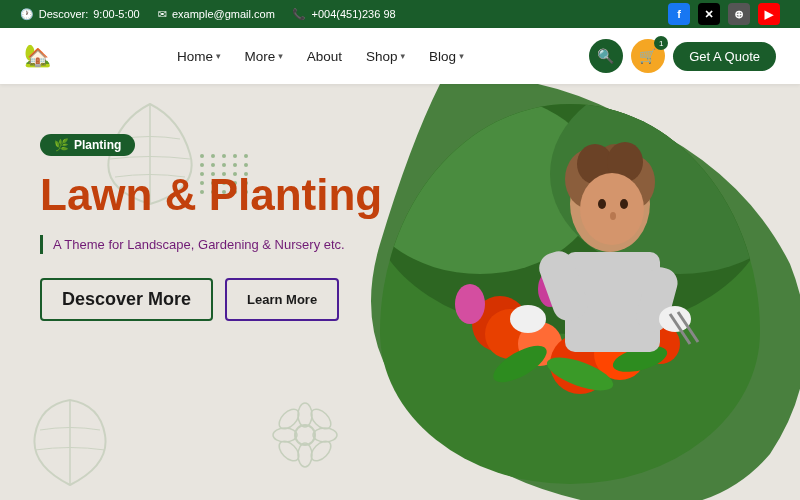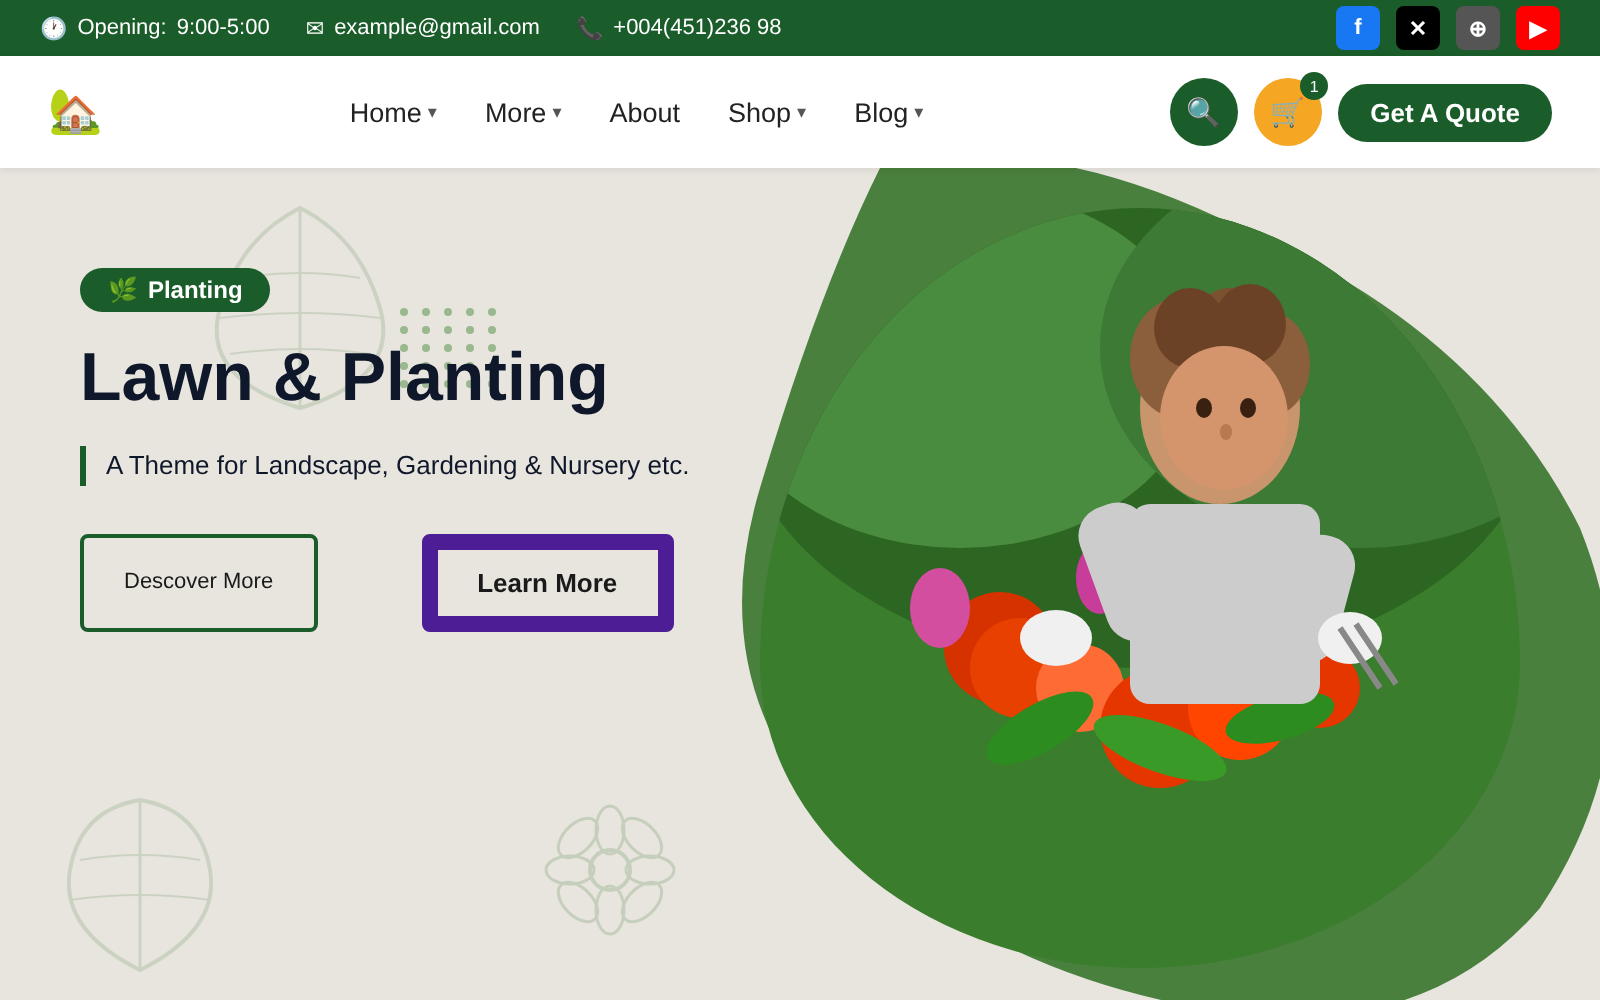"Opening:" span { text: Opening -> Descover }
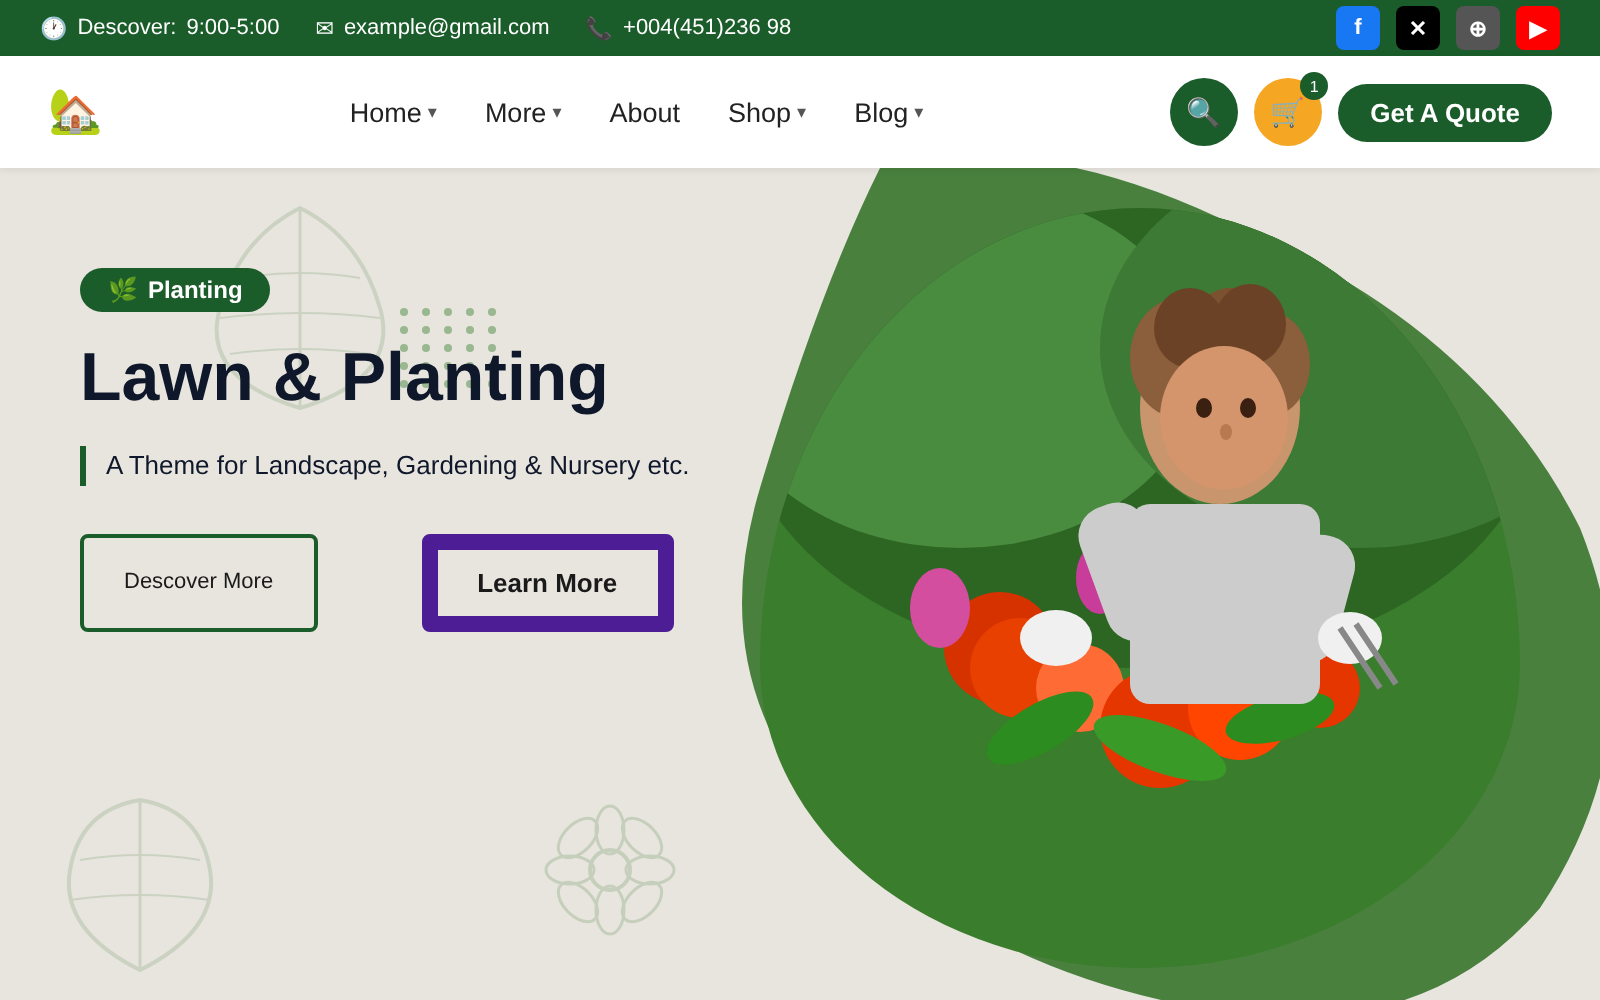"Get A Quote" .quote-btn { font-weight: 700 -> 400 }
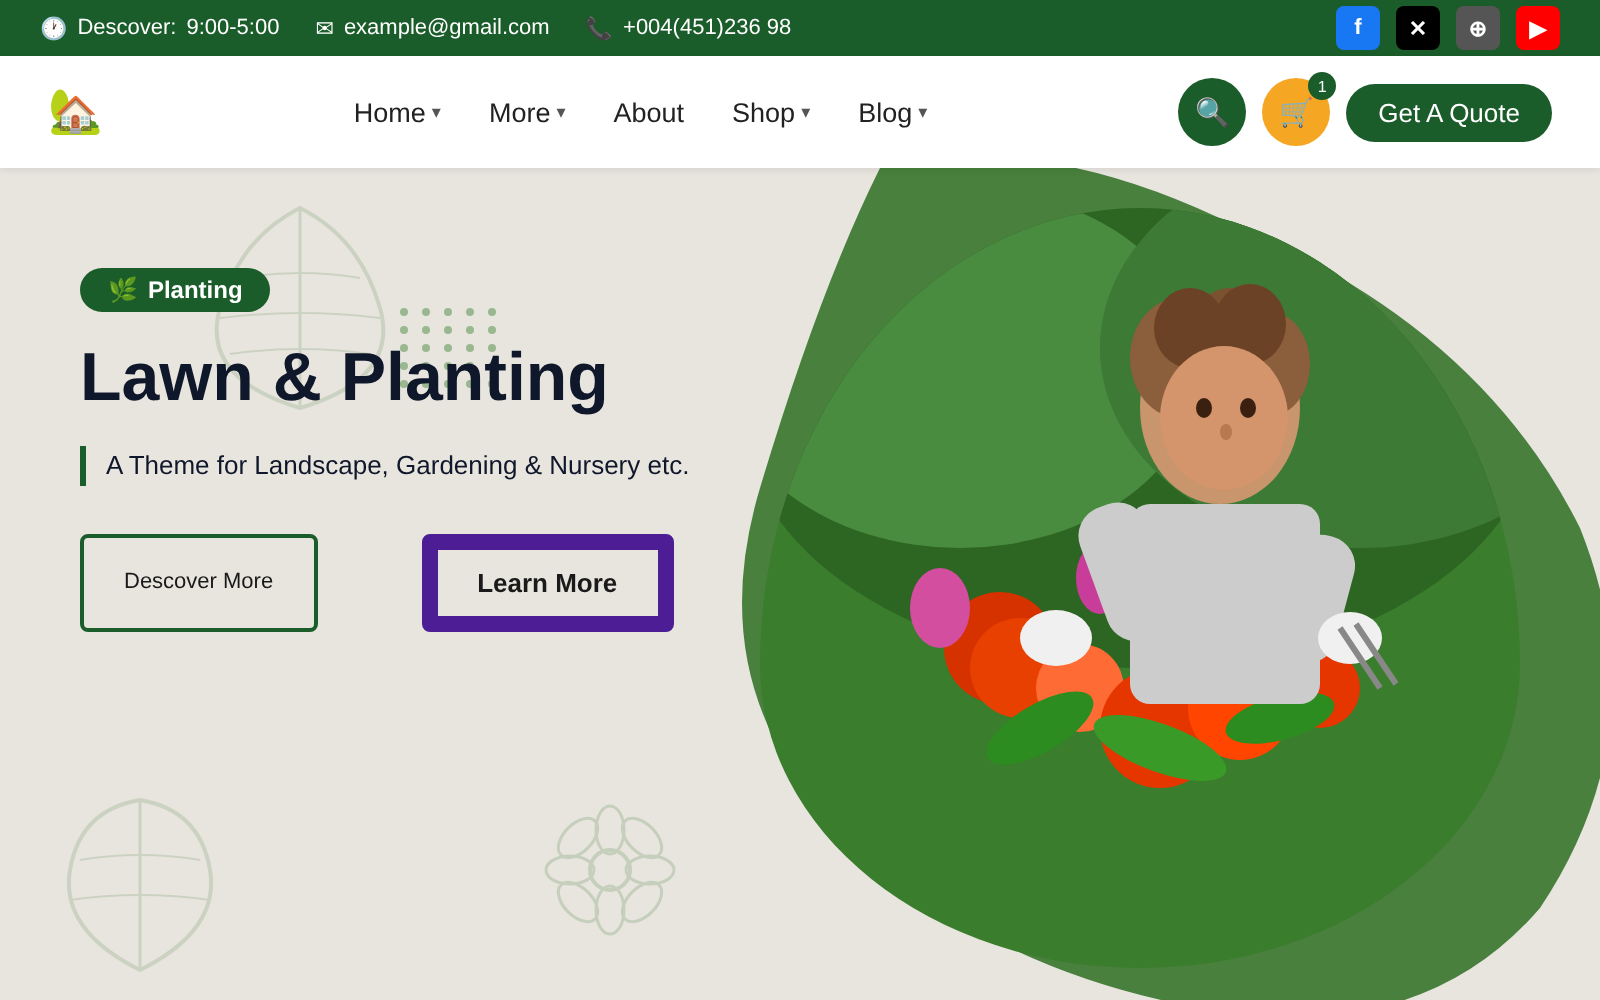"Lawn & Planting" .hero-title { color: #0f172a -> #c2410c; font-size: 34px -> 44px }
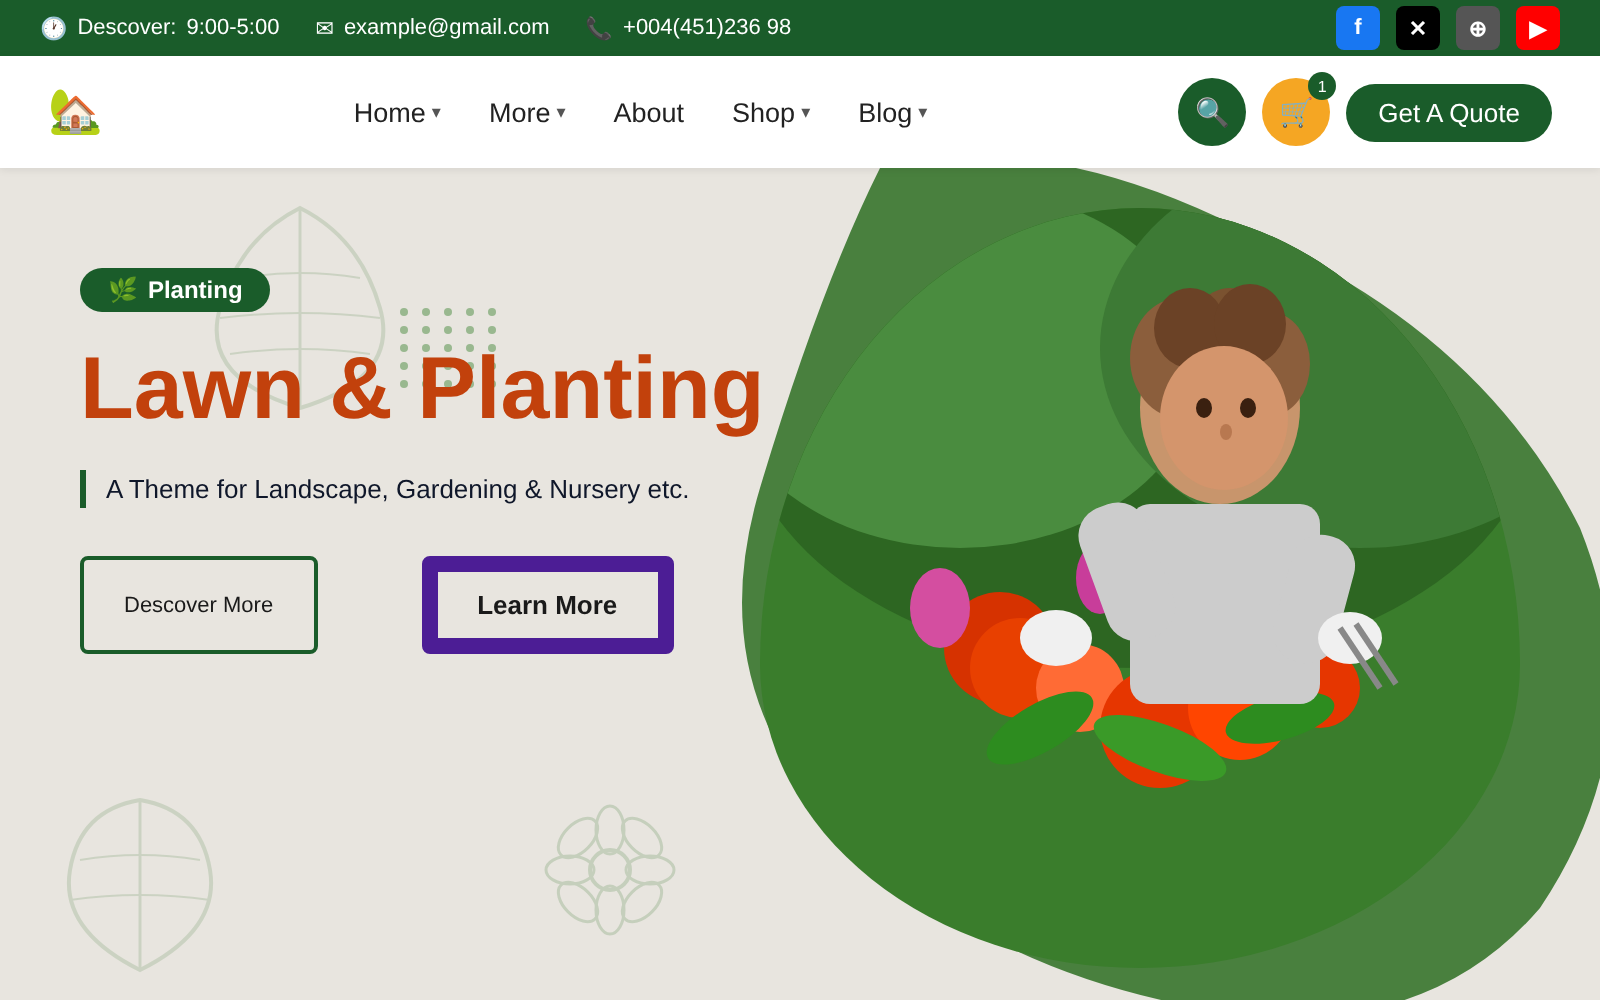"A Theme for Landscape, Gardening" .hero-subtitle { color: #0f172a -> #701a75 }
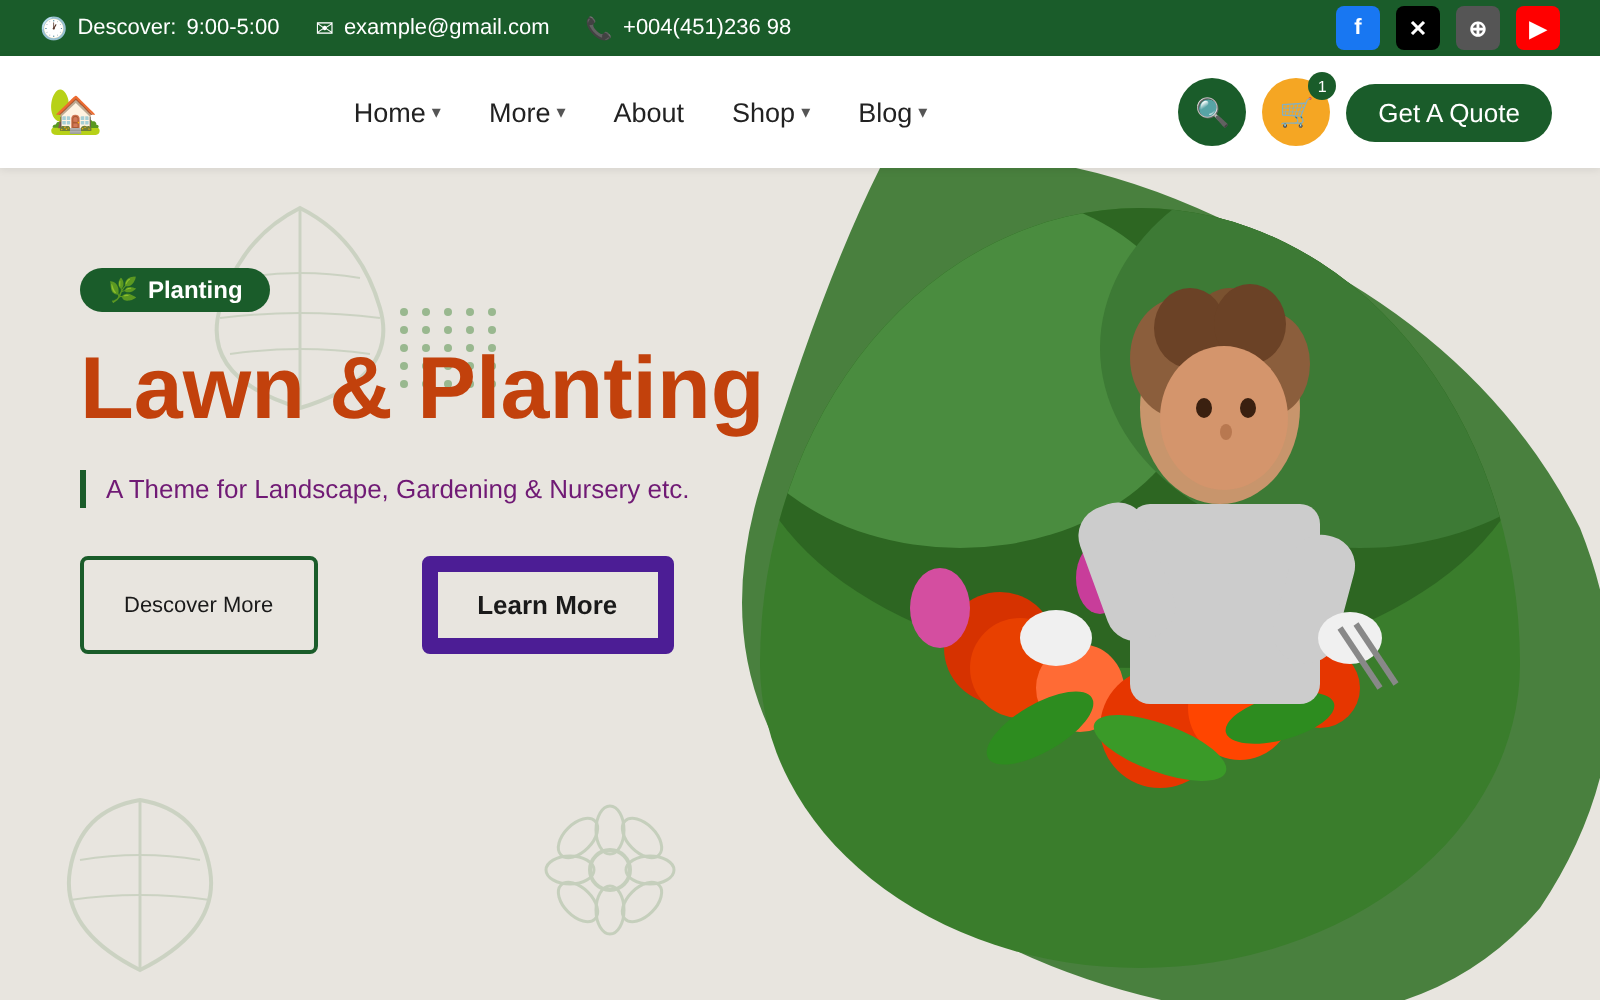"Descover More" .btn-outline { font-size: 11px -> 18px; font-weight: 400 -> 700 }
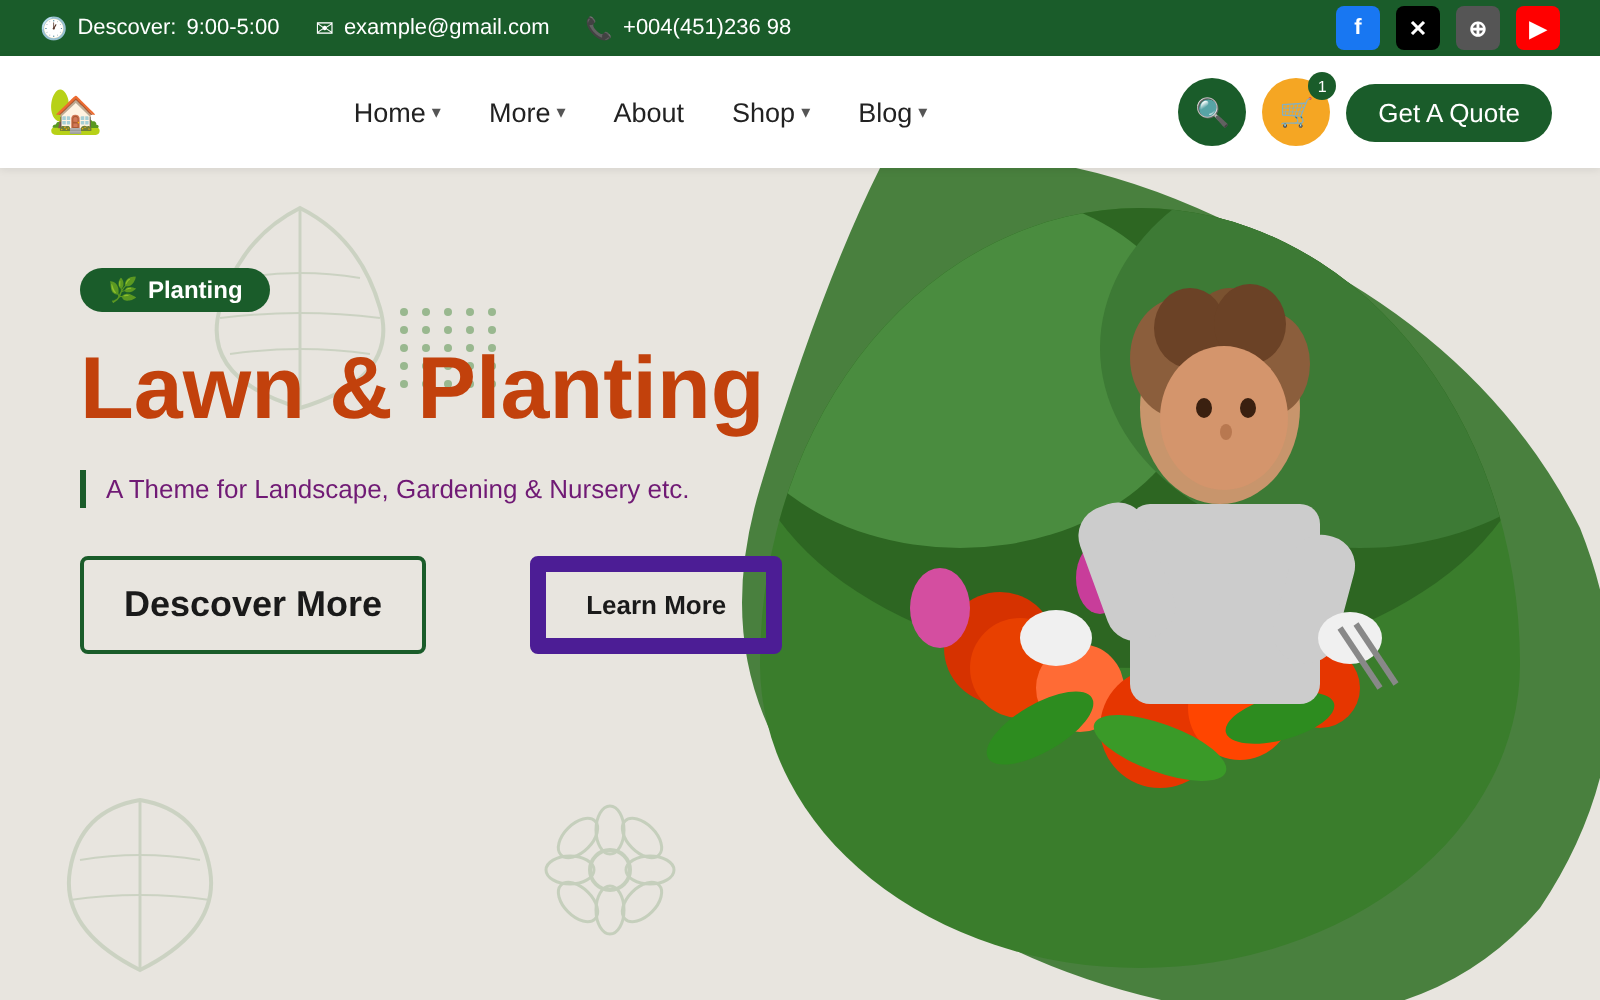"Learn More" .btn-outline-white { border: 8px solid #4c1d95 -> 2px solid #4c1d95; margin-left: 40px -> none }
